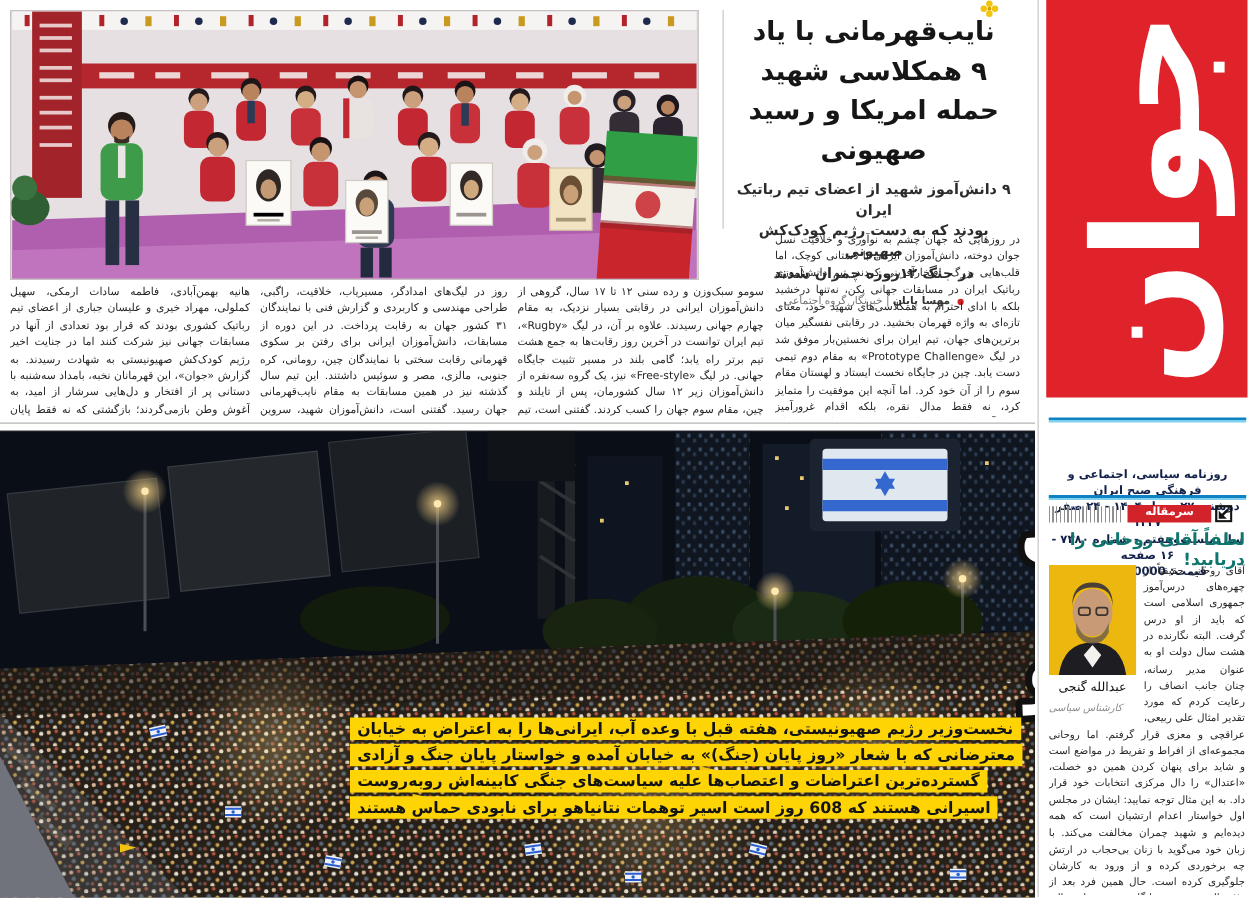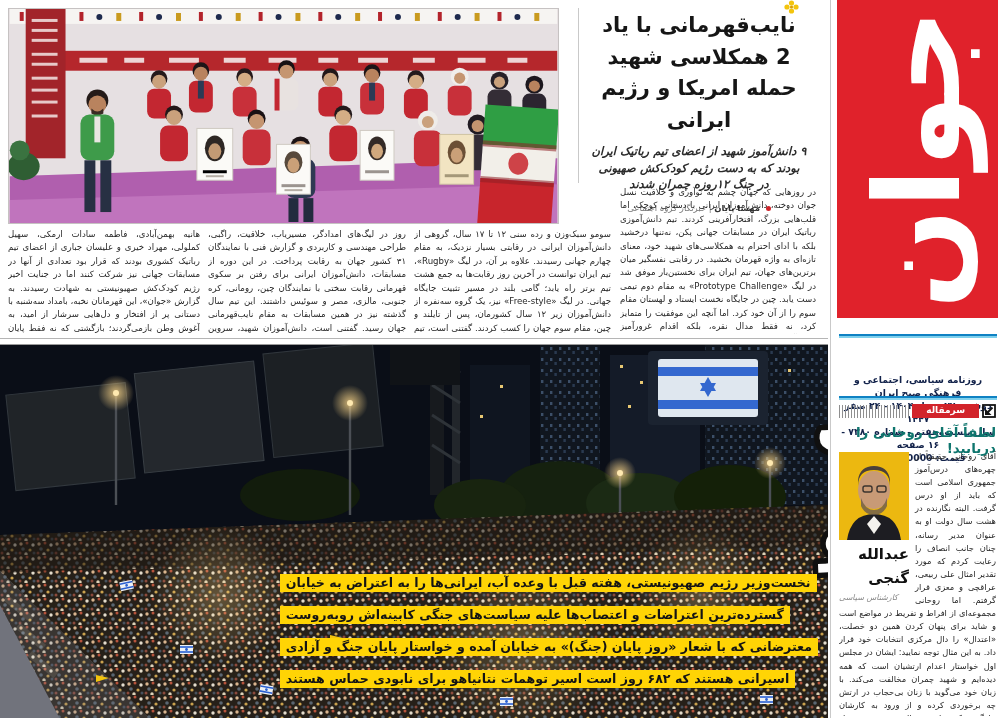"2 همکلاسی شهید" div.lead-h1 { text: 2 -> ۹ }
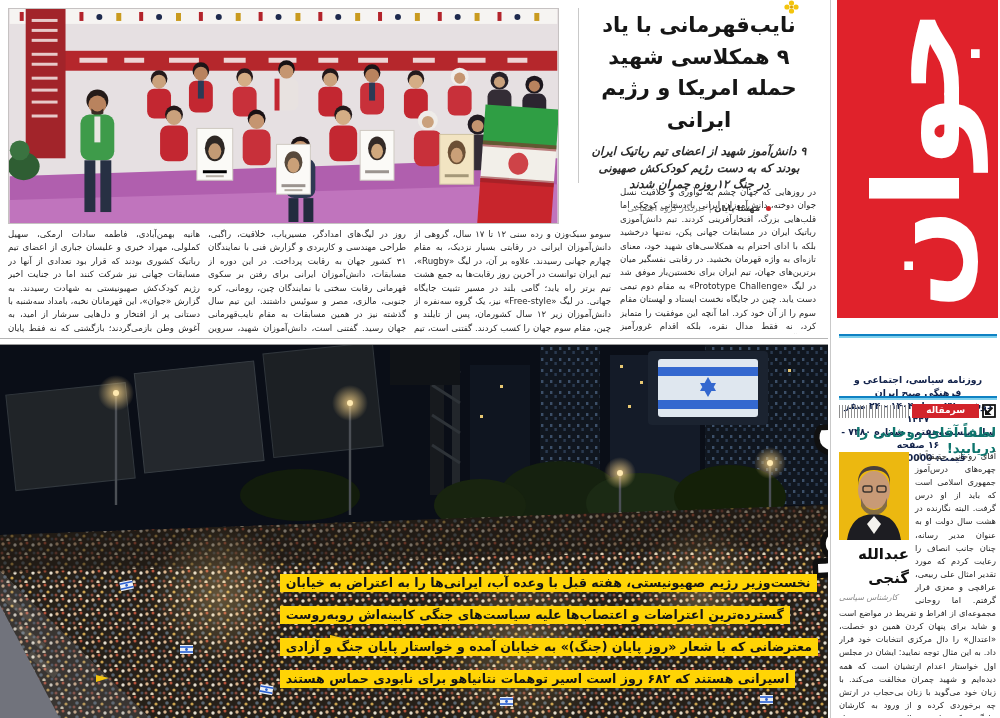"حمله امریکا و رژیم ایرانی" div.lead-h1 { text: رژیم ایرانی -> رسید صهیونی }
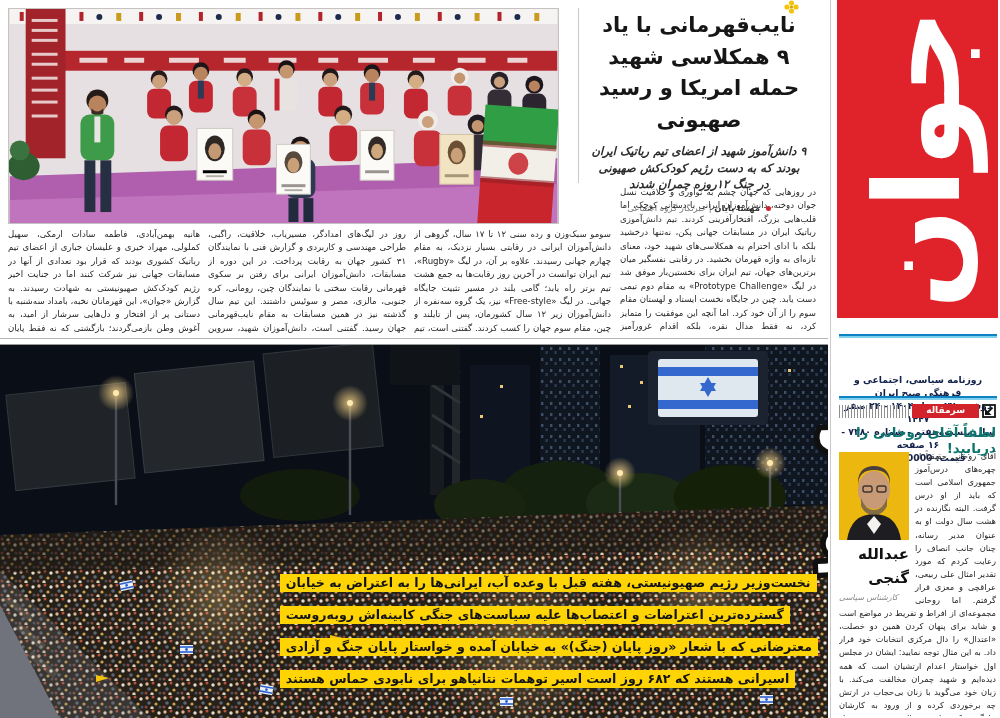"۹ دانش‌آموز شهید از اعضای" .lead-sub { font-style: italic -> none }
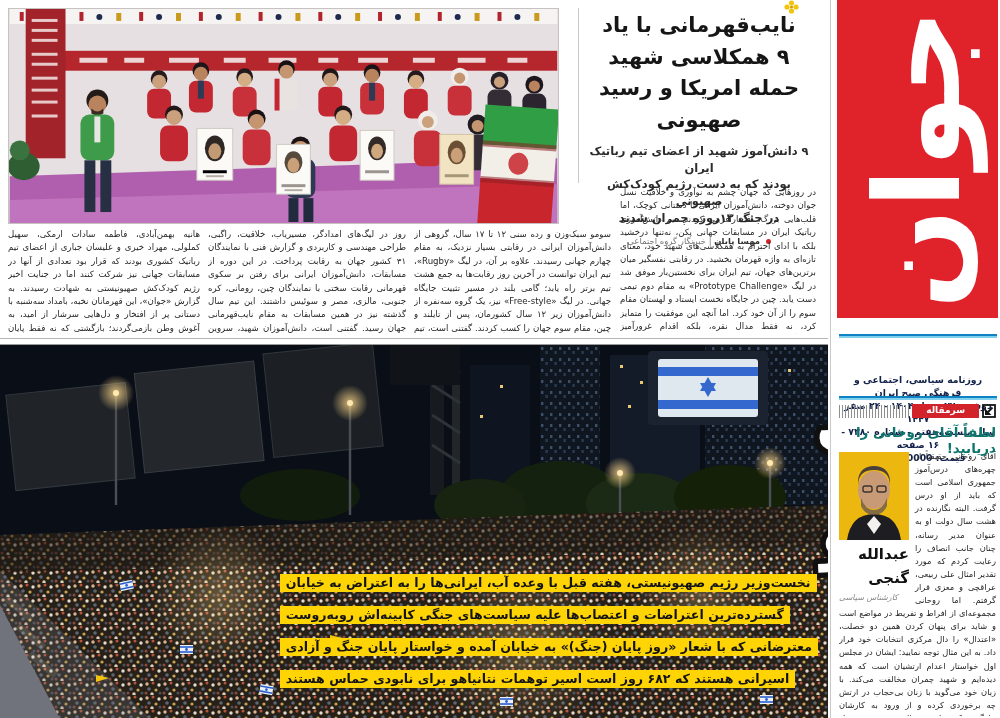"سرمقاله" .ed-head { right: 4px -> 14px }
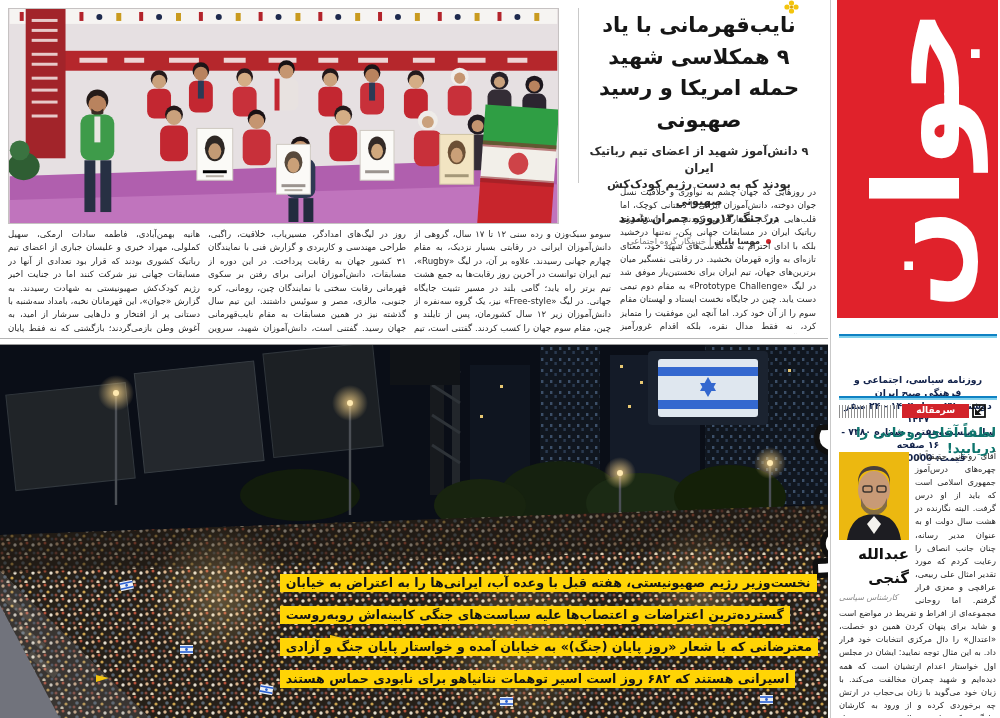"عبدالله گنجی" .author-name { font-size: 15px -> 10px; font-weight: bold -> normal; text-align: right -> center }
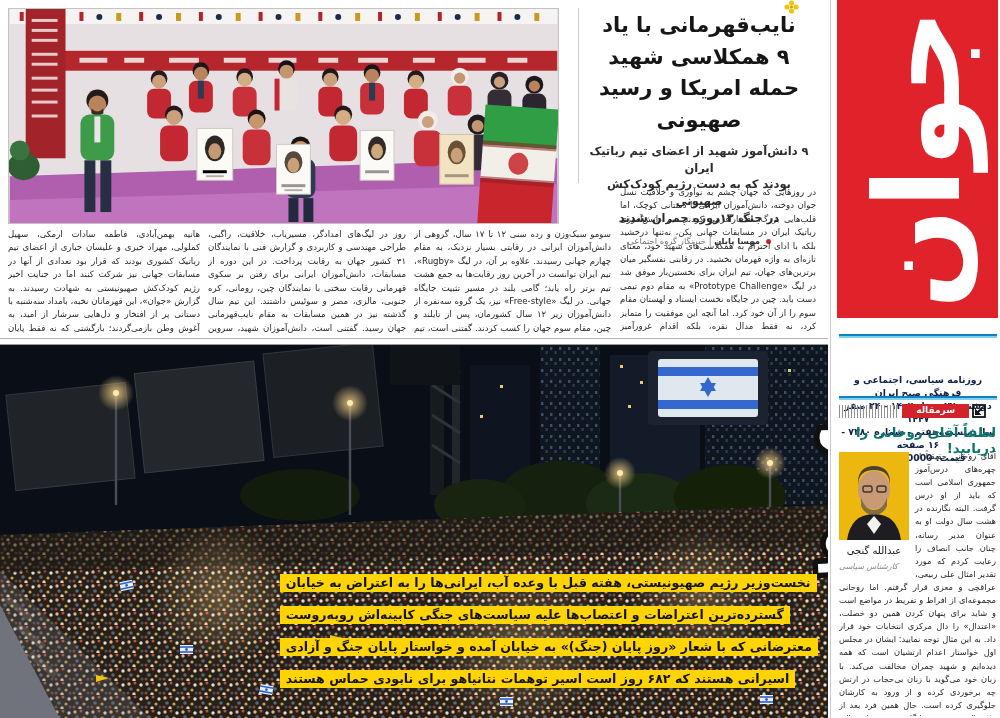"نخست‌وزیر رژیم صهیونیستی، هفته قبل" .yellow-lines { gap: 14px -> 3px }
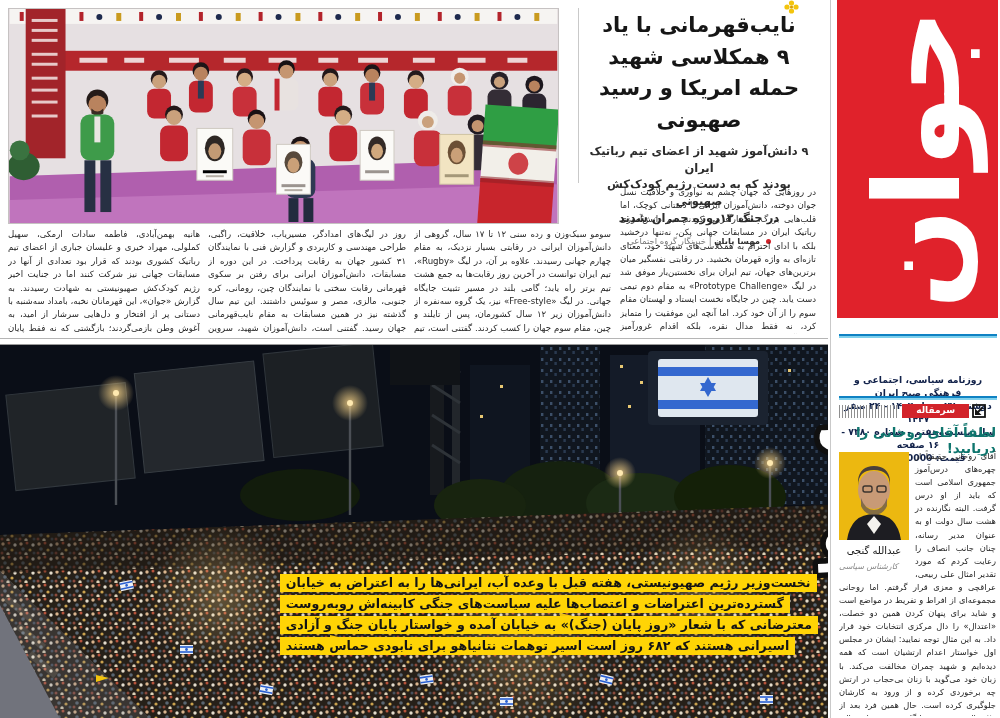"گسترده‌ترین اعتراضات و اعتصاب‌ها علیه" span { order: before "معترضانی که با شعار «روز" -> after "معترضانی که با شعار «روز" }
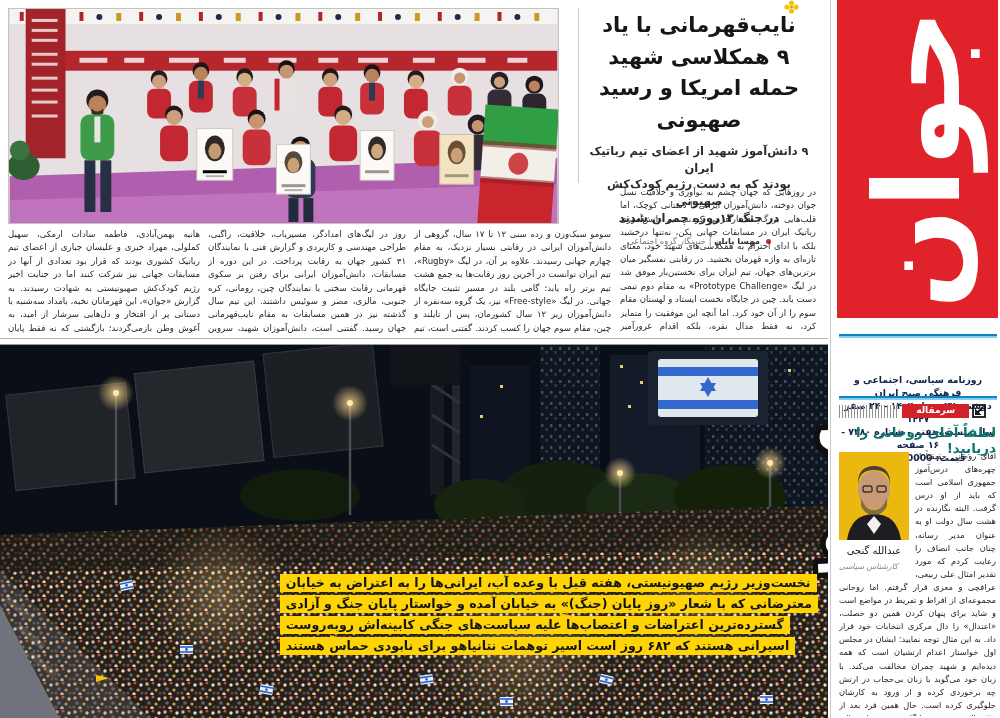"اسیرانی هستند که ۶۸۲ روز" span { text: ۶۸۲ -> 608 }
